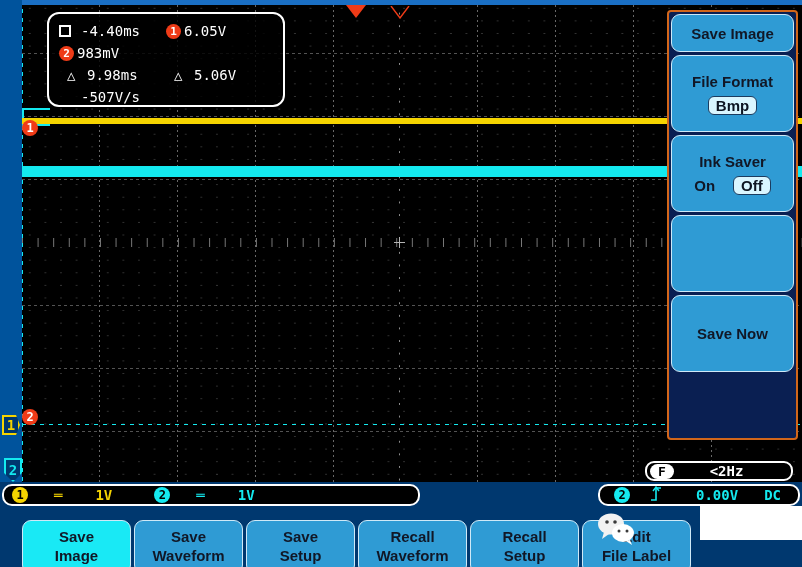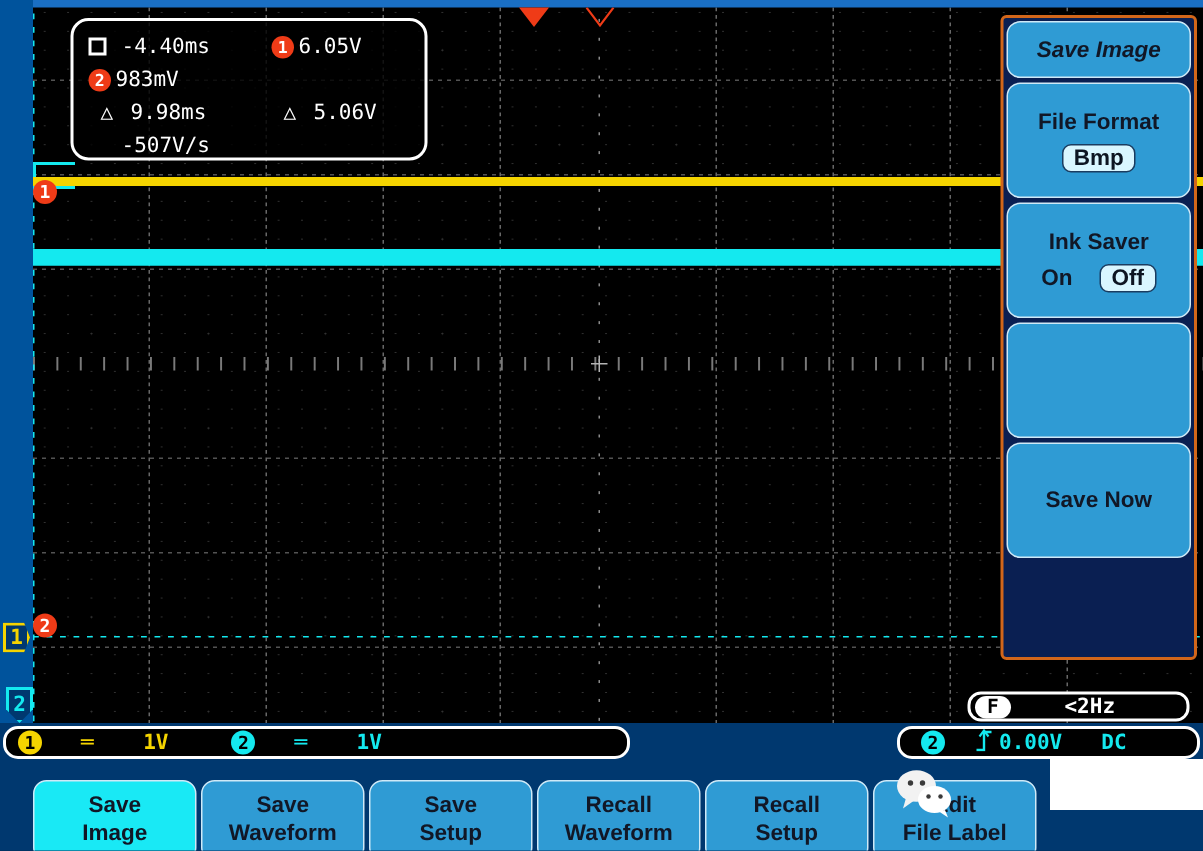"-4.40ms" .mcol-a { width: 122px -> 107px }
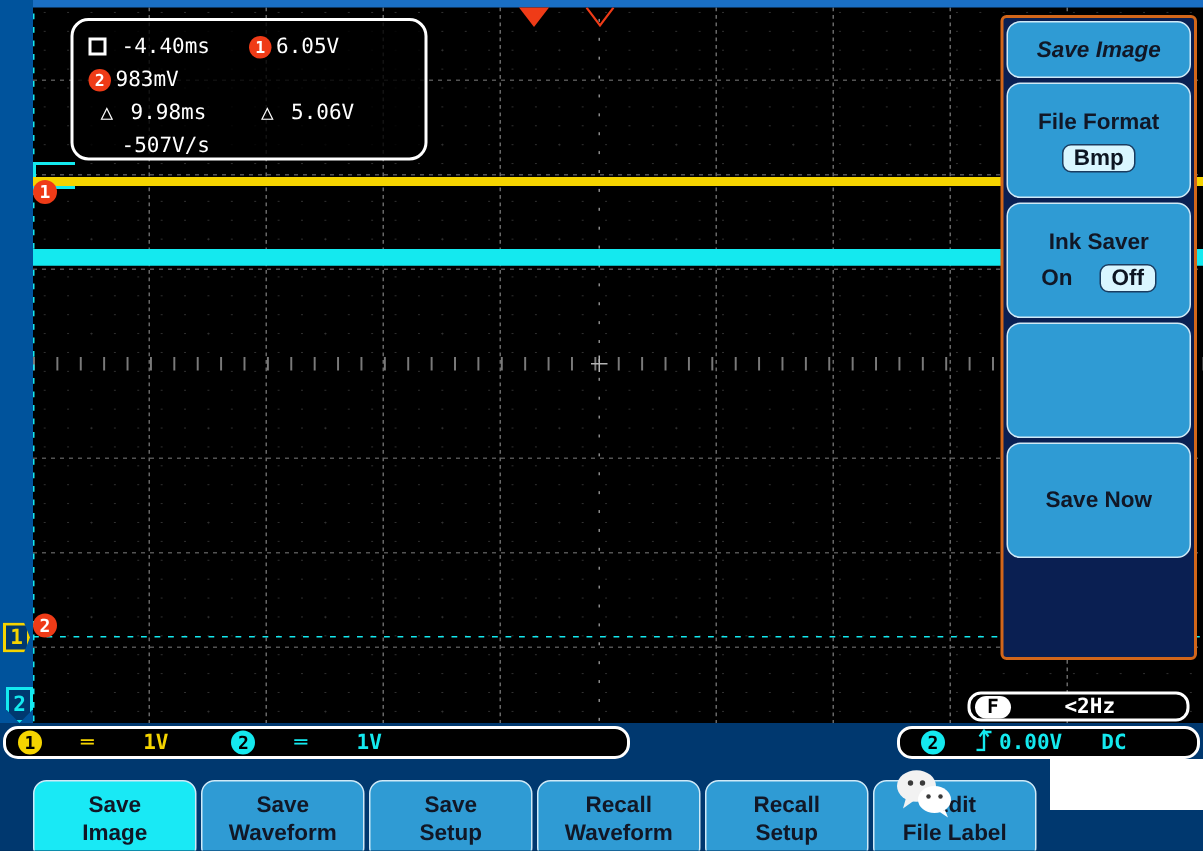"Save Image" .side-btn.h-sm { font-style: italic -> none }
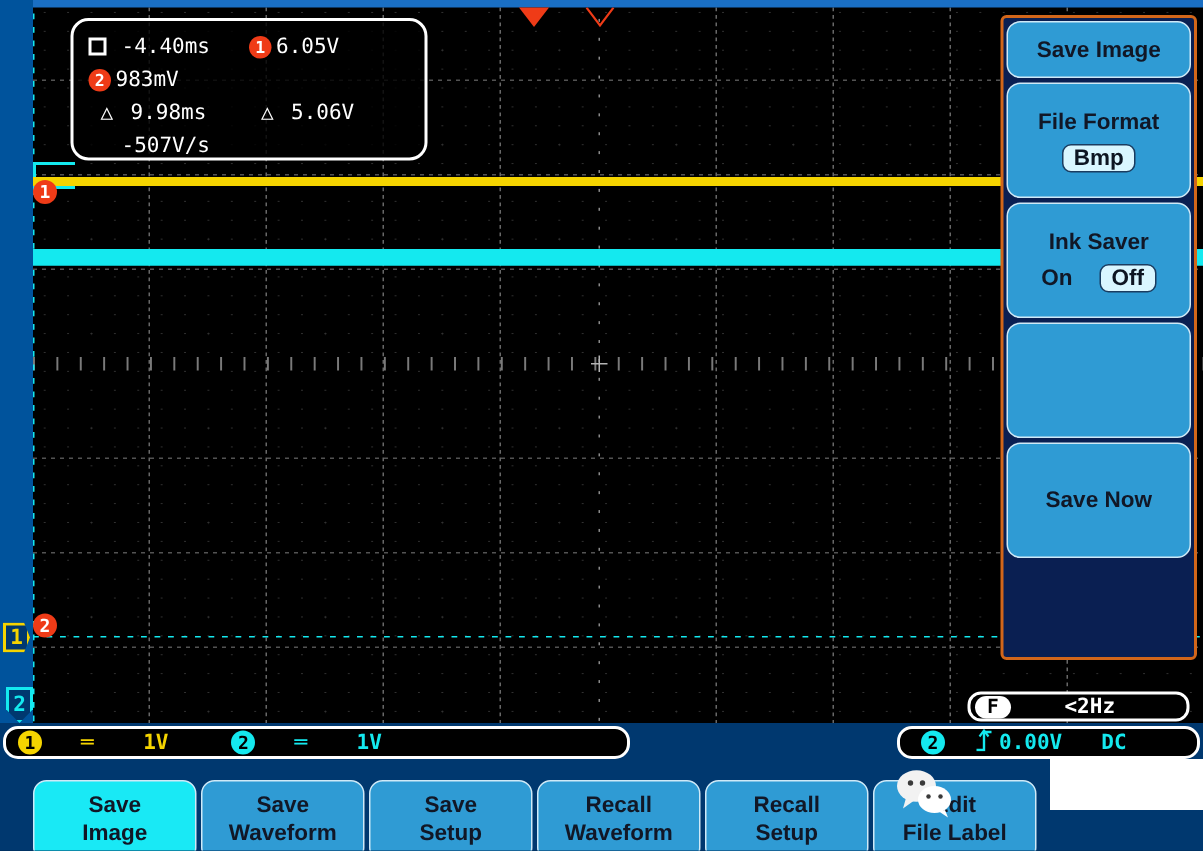"0.00V" span { margin-left: 4px -> 34px }
